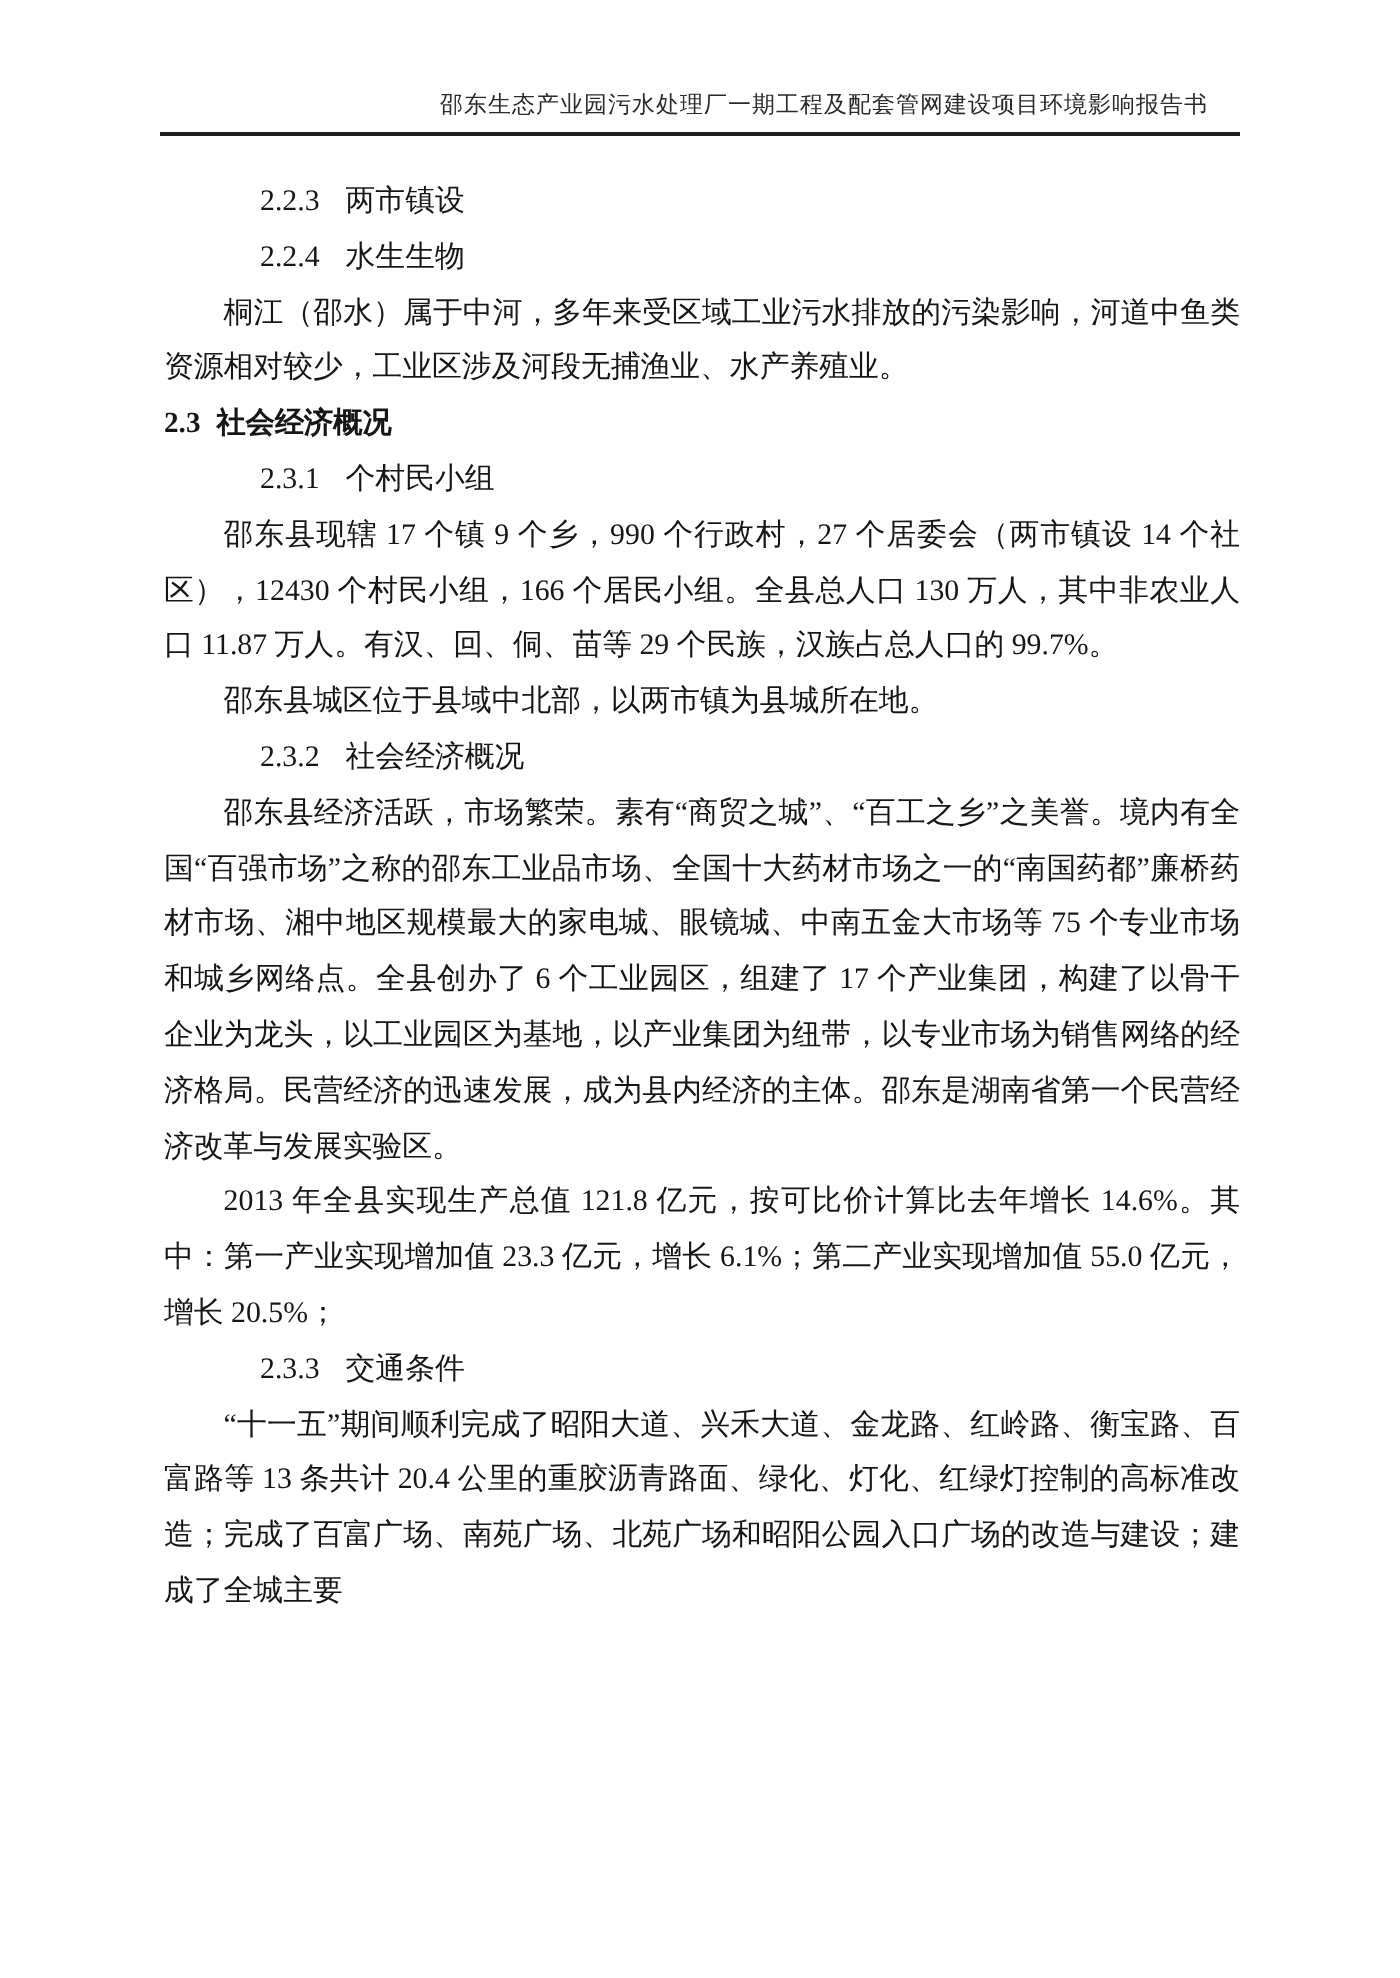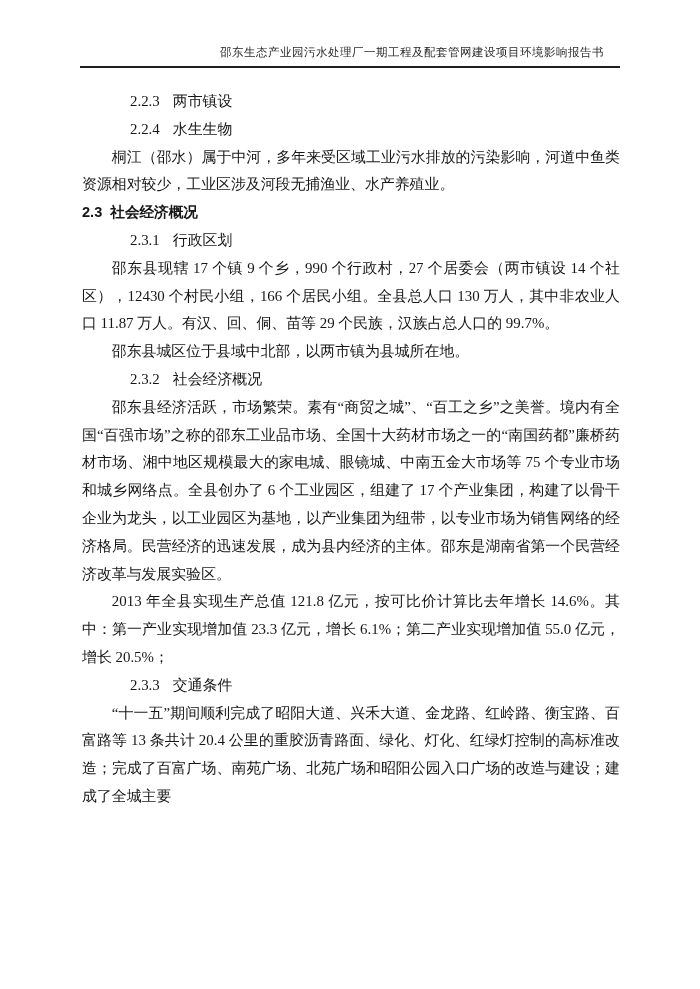"2.3 社会经济概况" .sec-head-bold { font-family: Liberation Sans, sans-serif -> Liberation Serif, serif }
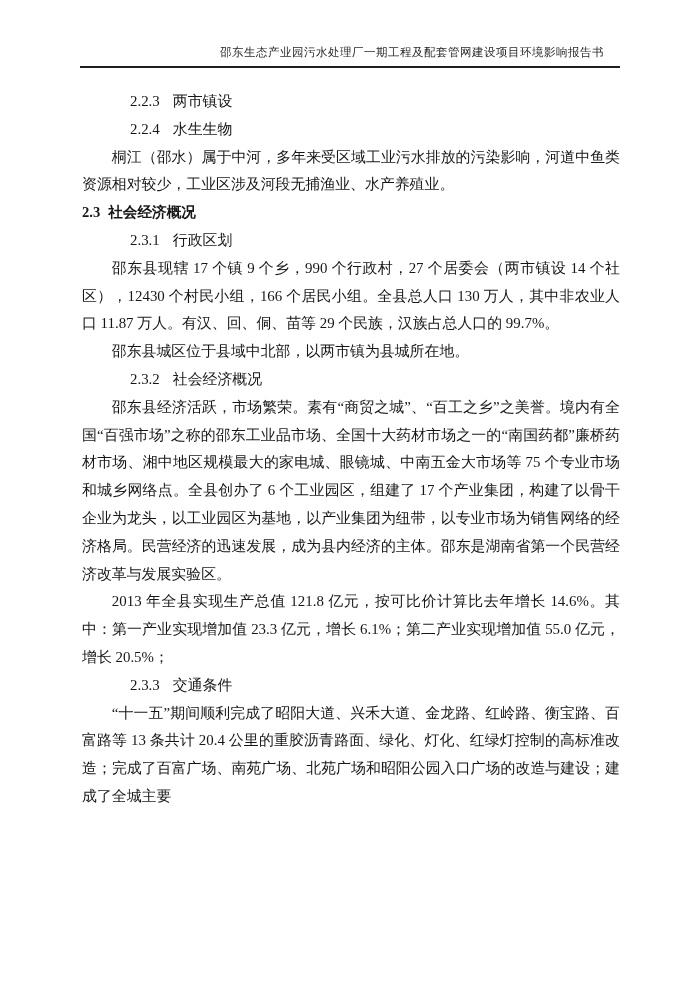"行政区划" span { text: 行政区划 -> 个村民小组 }
